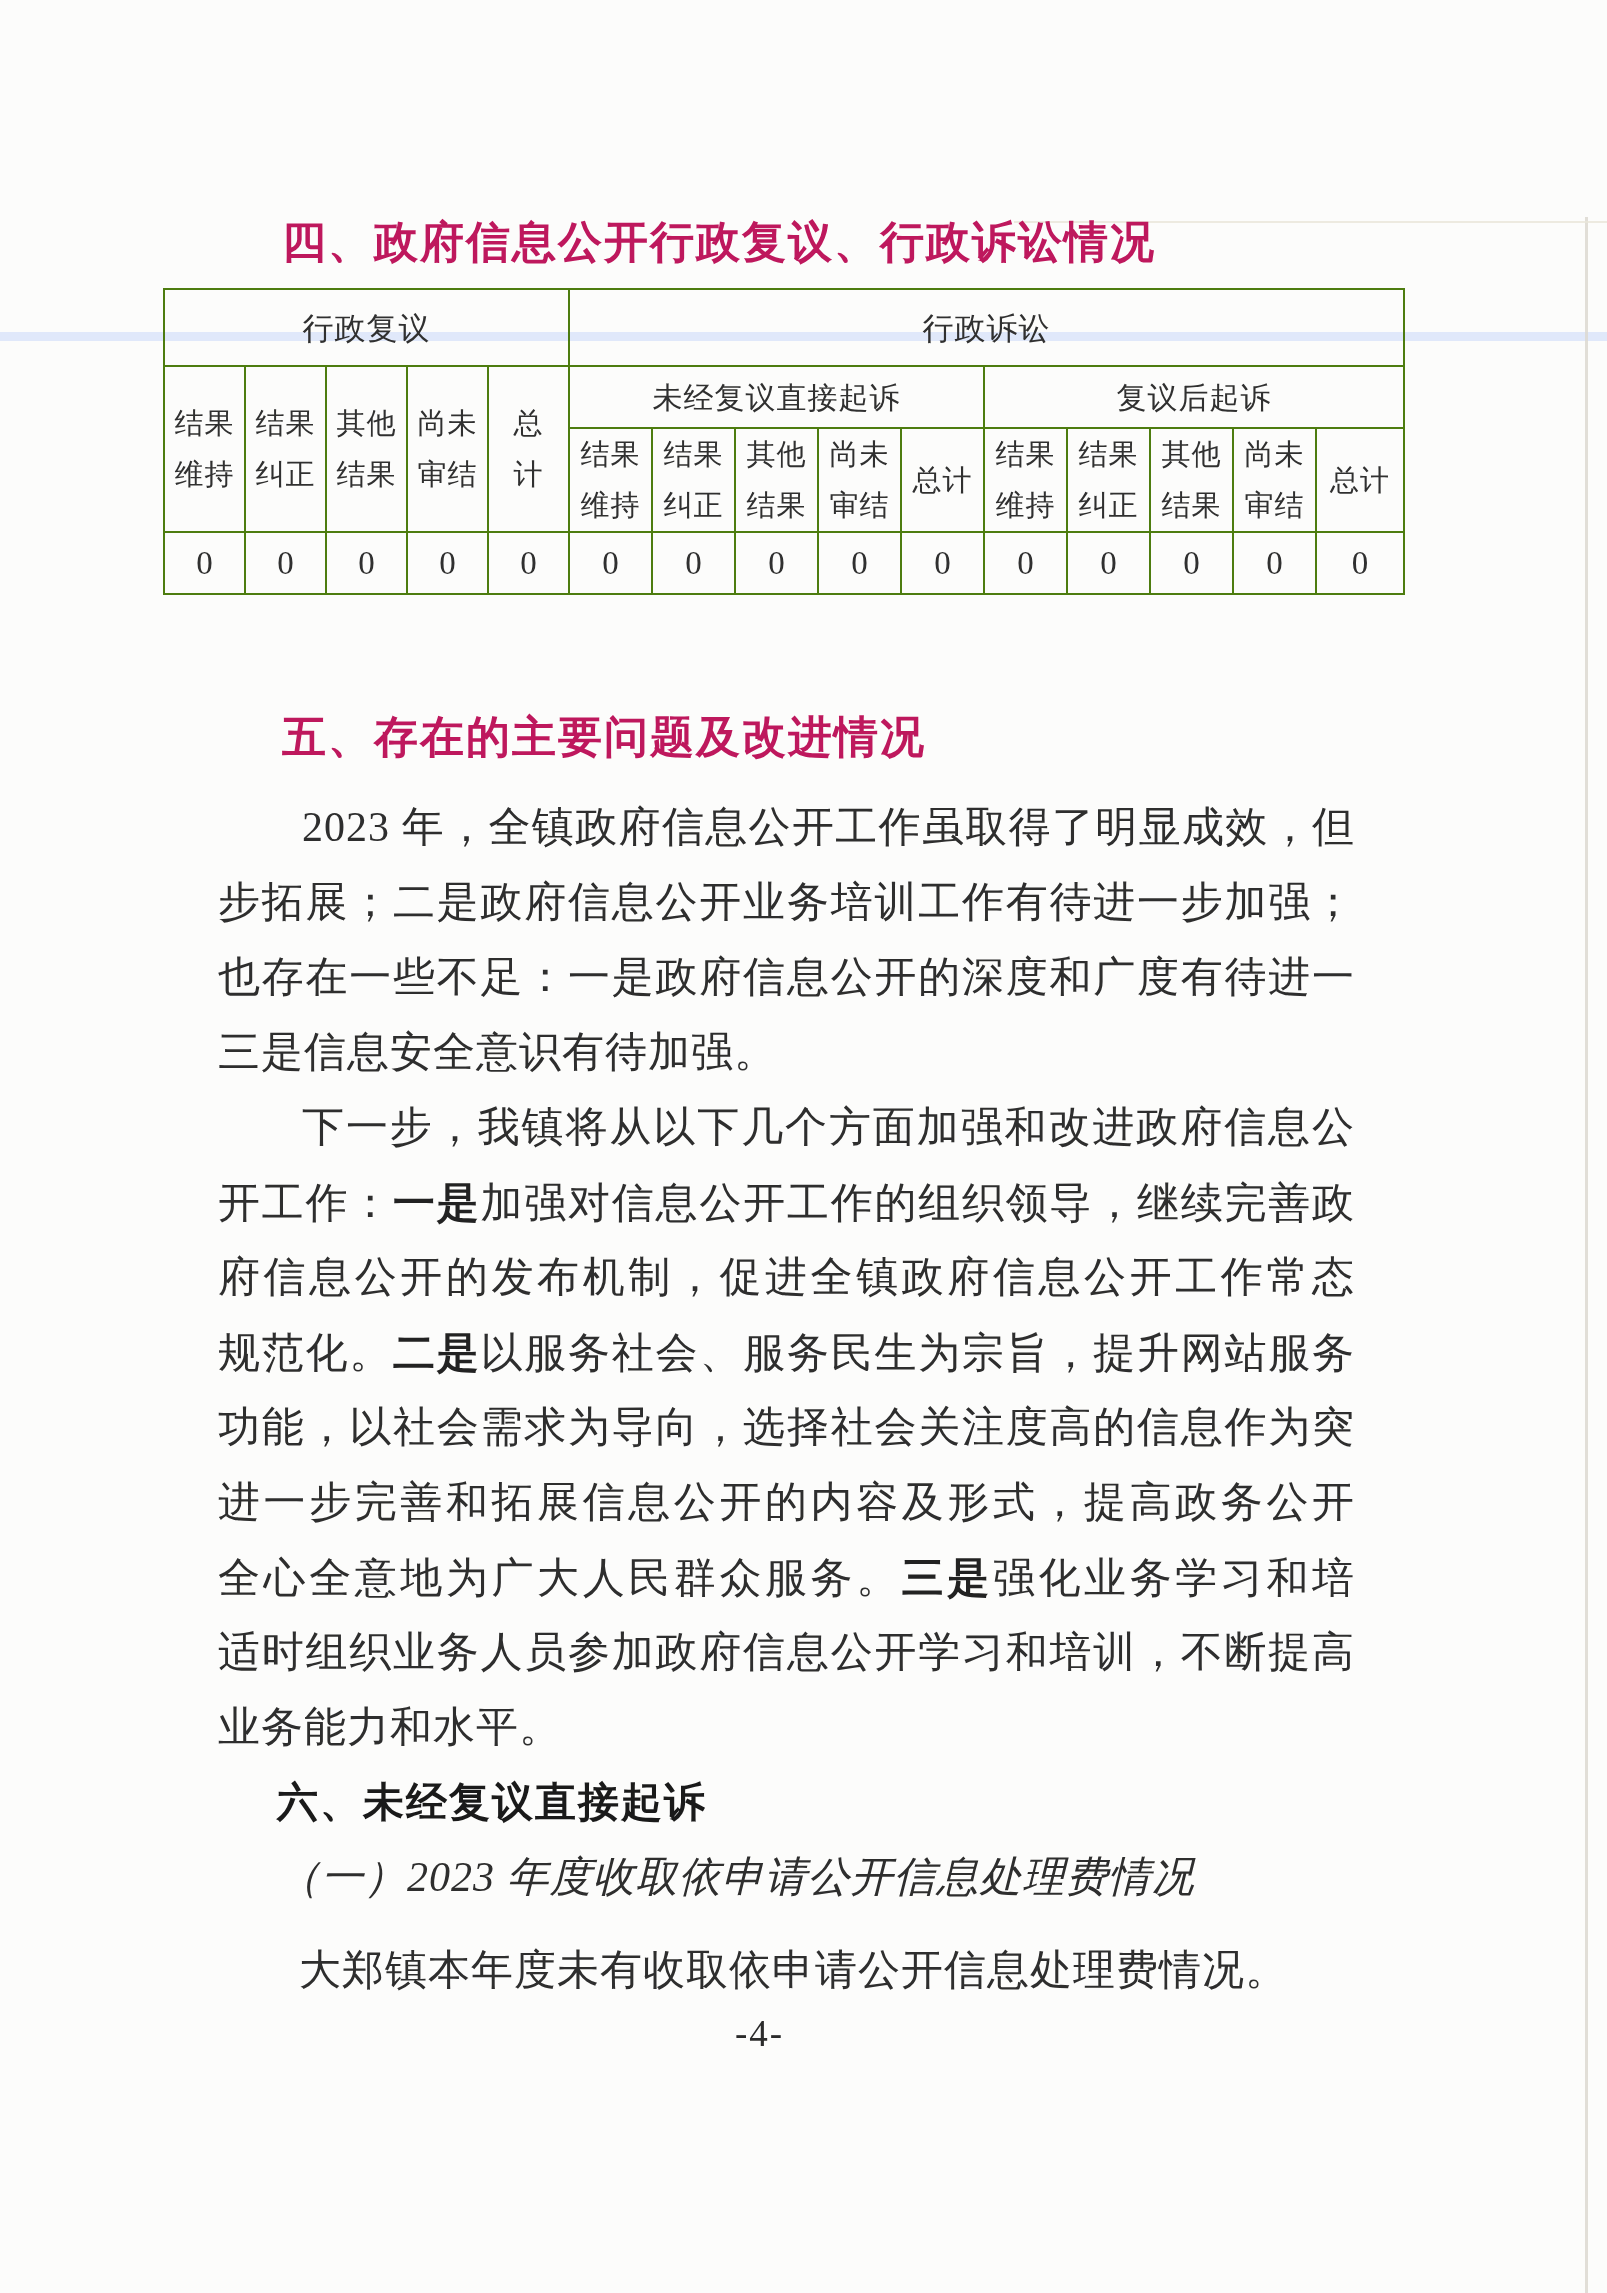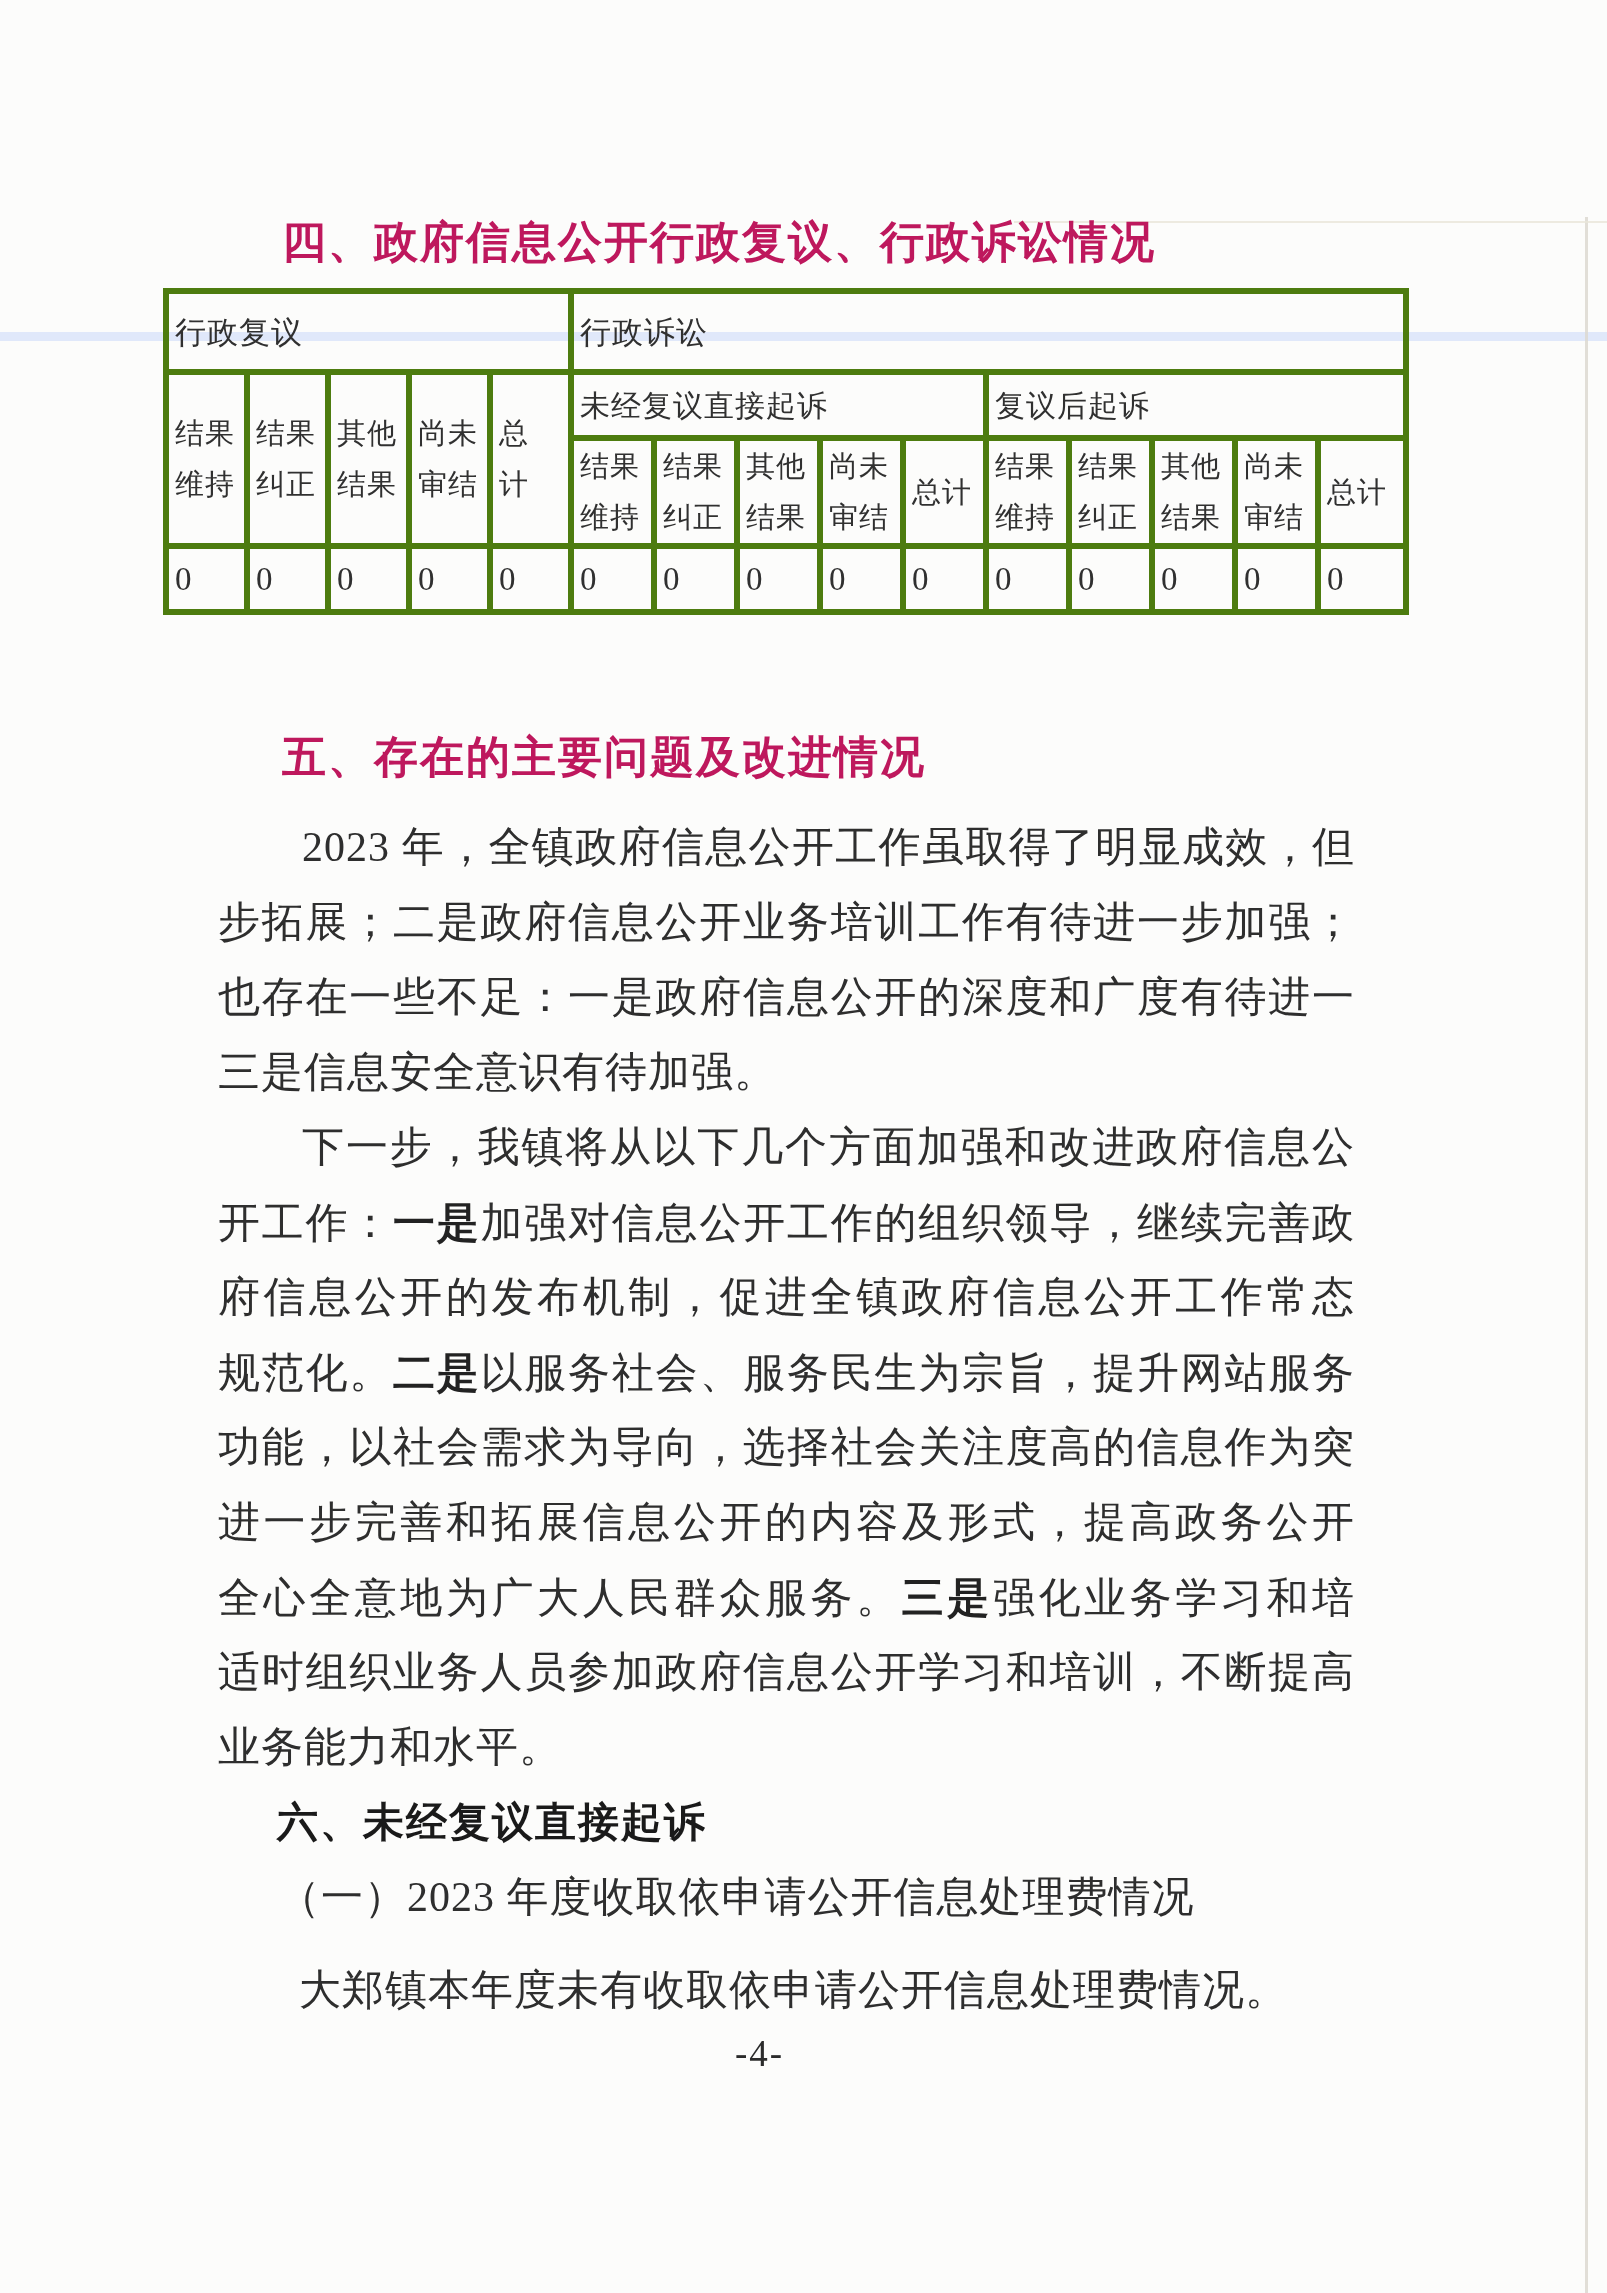"行政复议" table.stats td { border: 6px solid #4d7c0f -> 2px solid #4d7c0f; text-align: left -> center }
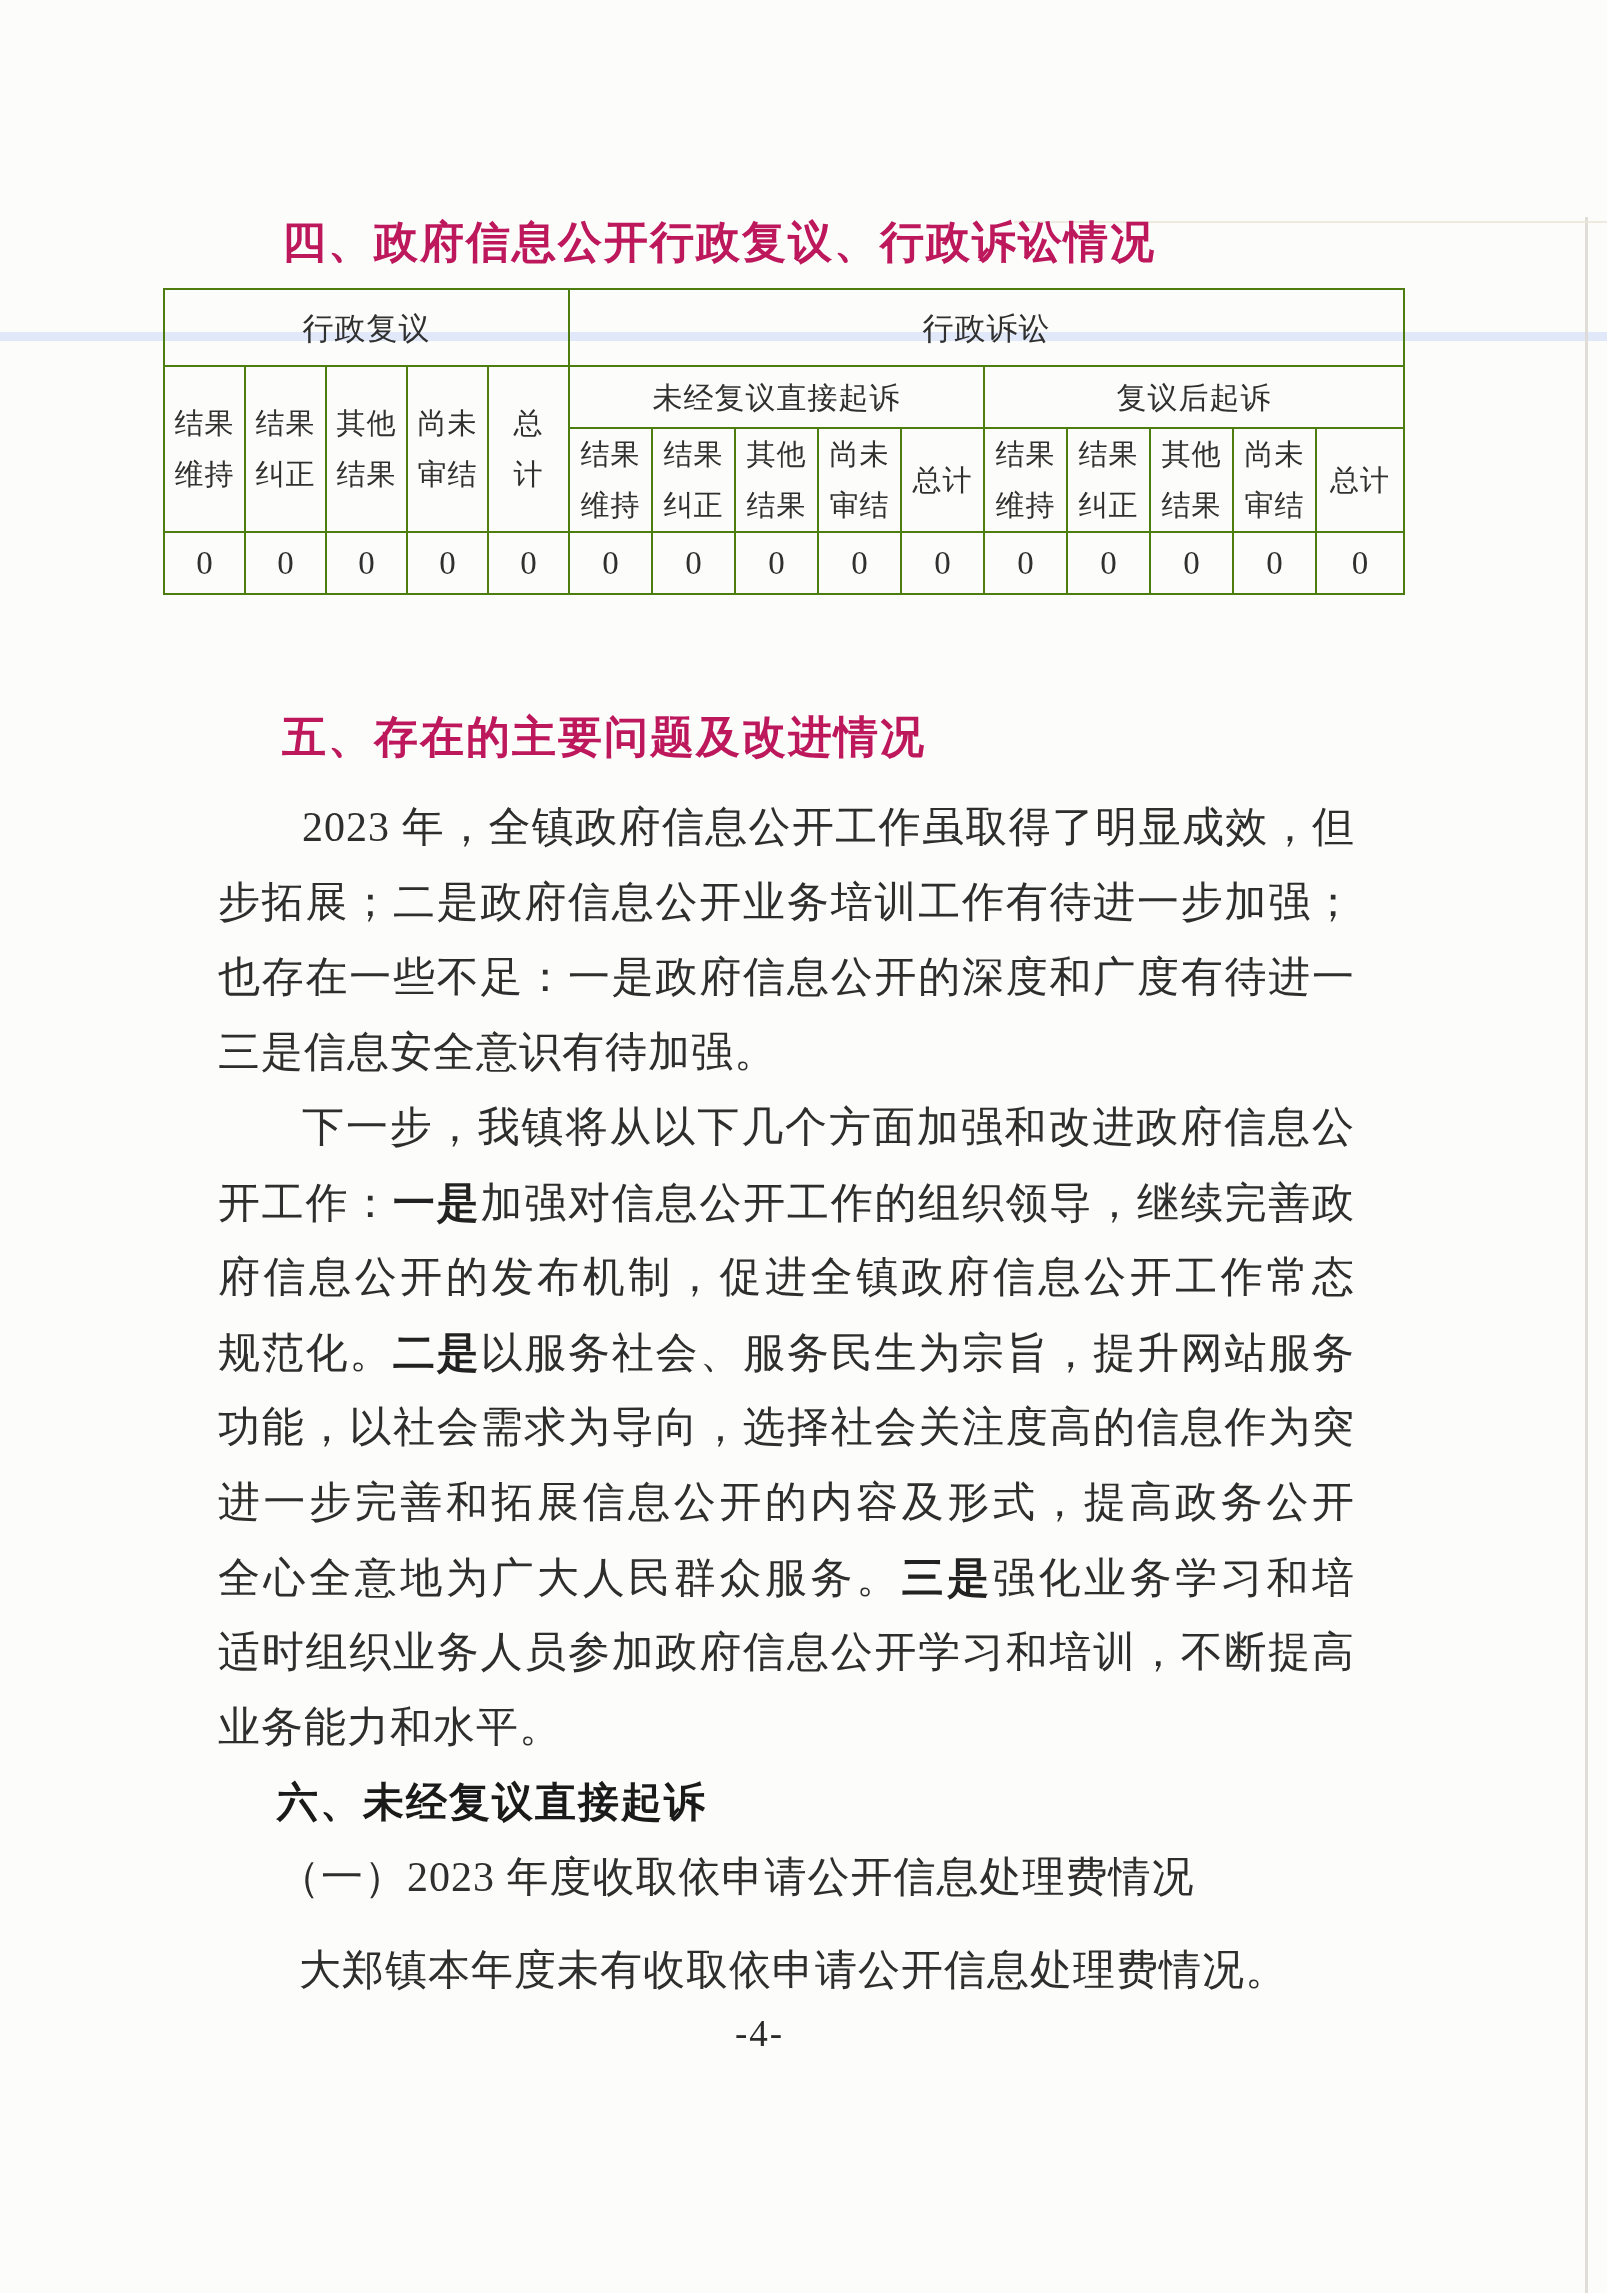"（一）2023 年度收取依申请公开信息处理费情况" .sub1 { font-style: none -> italic }
